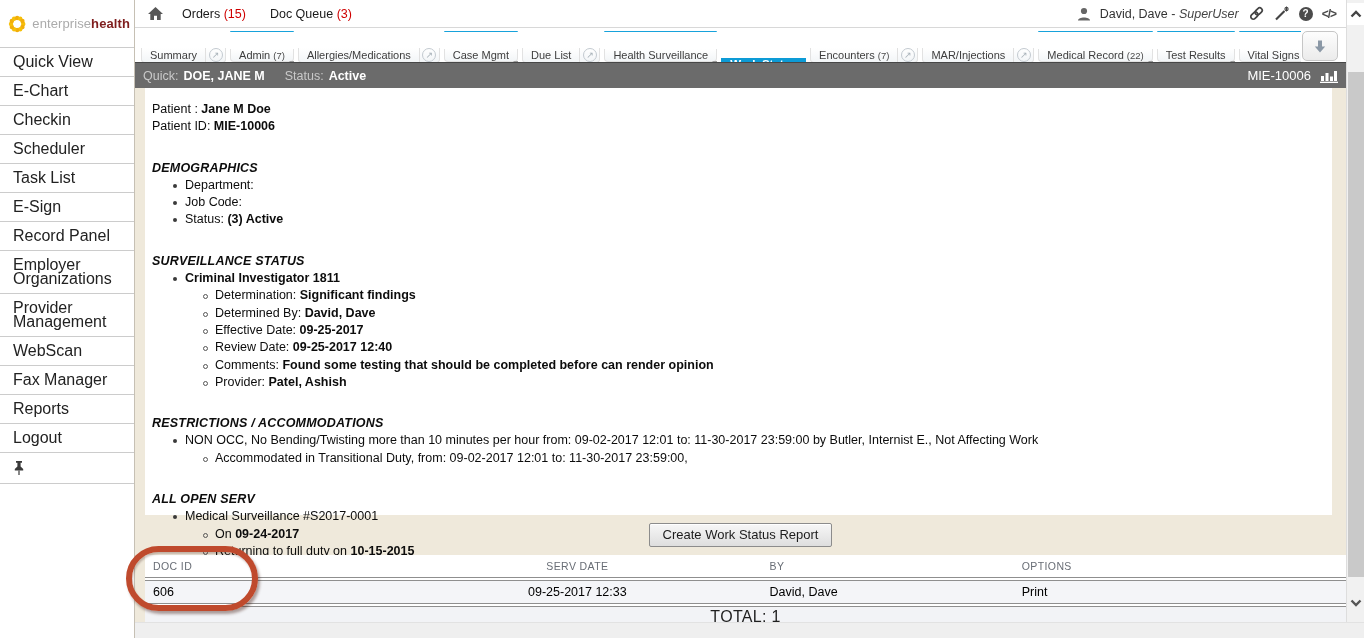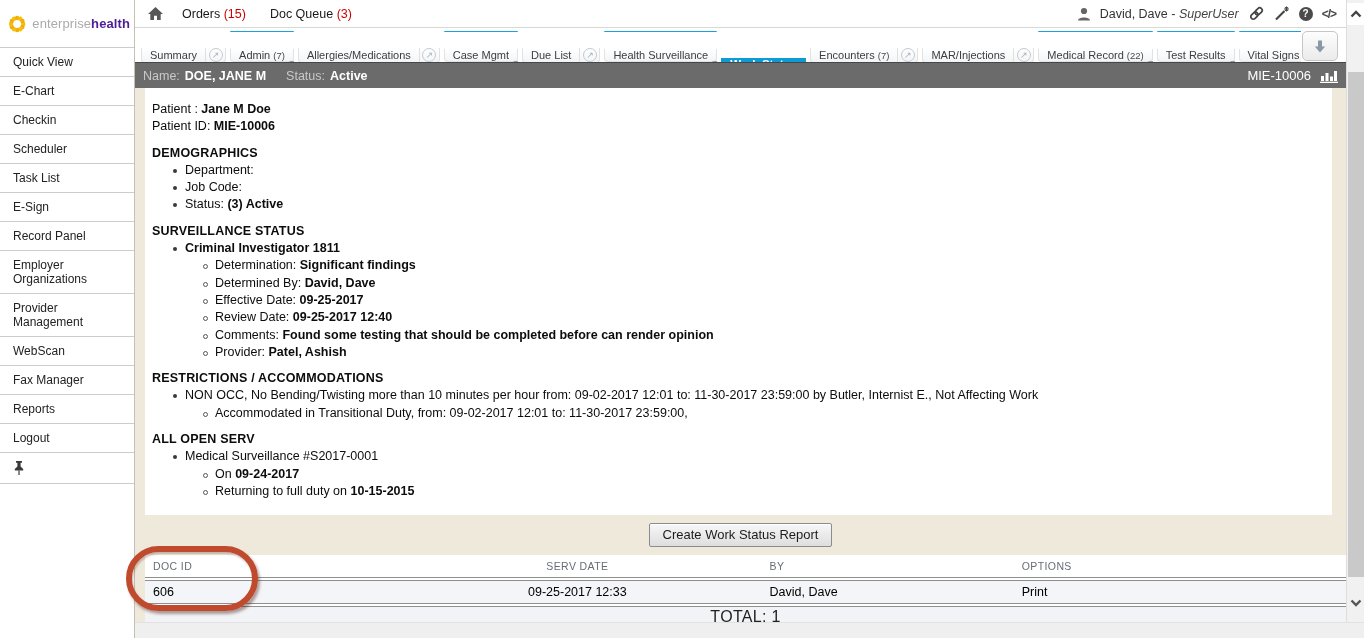"health" .brand b { color: #4c1d95 -> #7f1d1d }
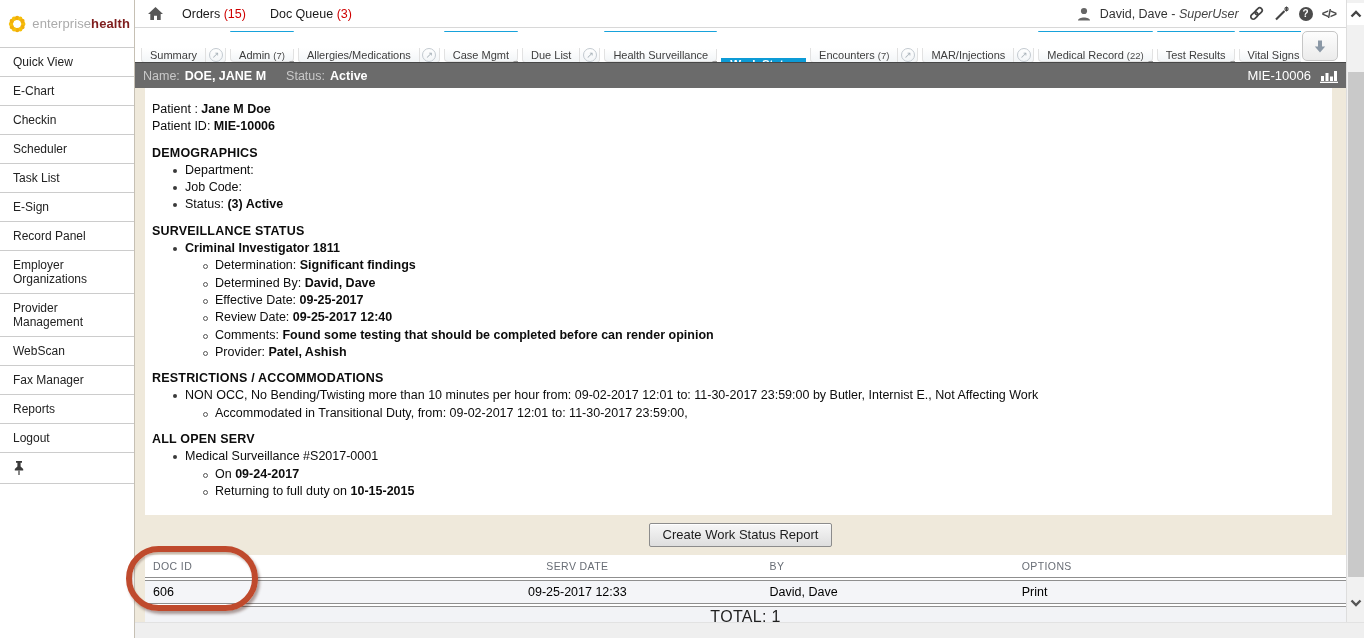"Quick View" .side-item { font-size: 12px -> 16px }
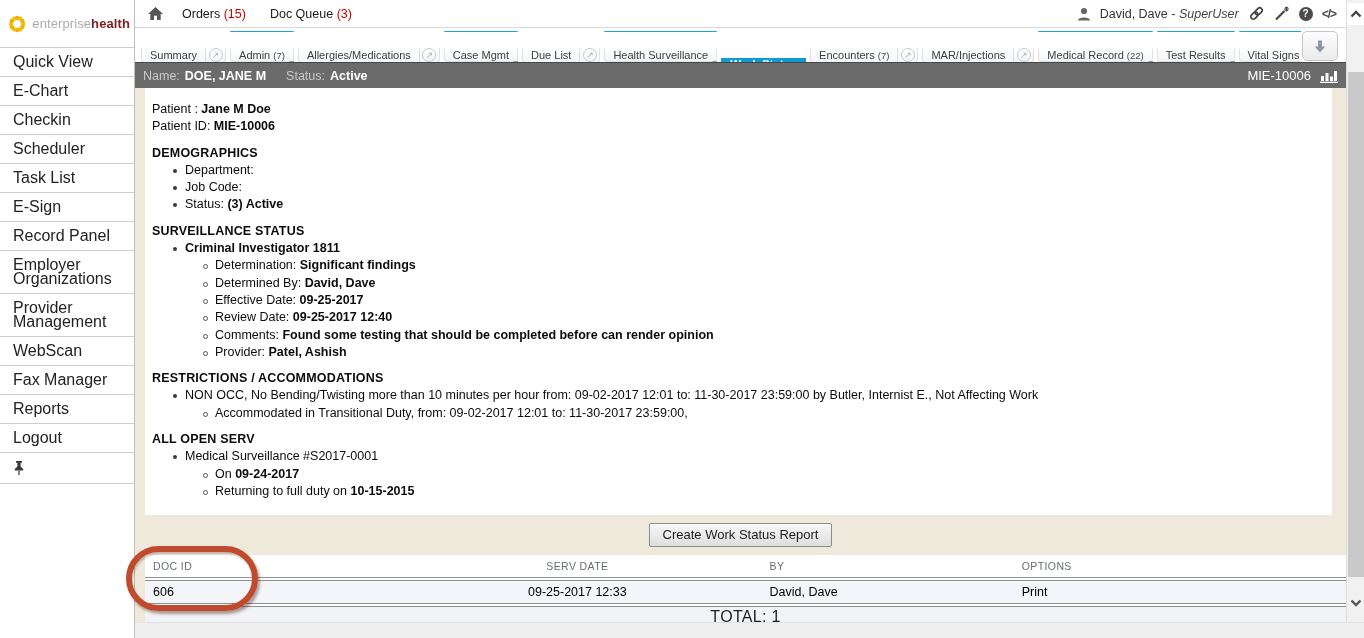"Name:" span.pb-label { text: Name -> Quick }
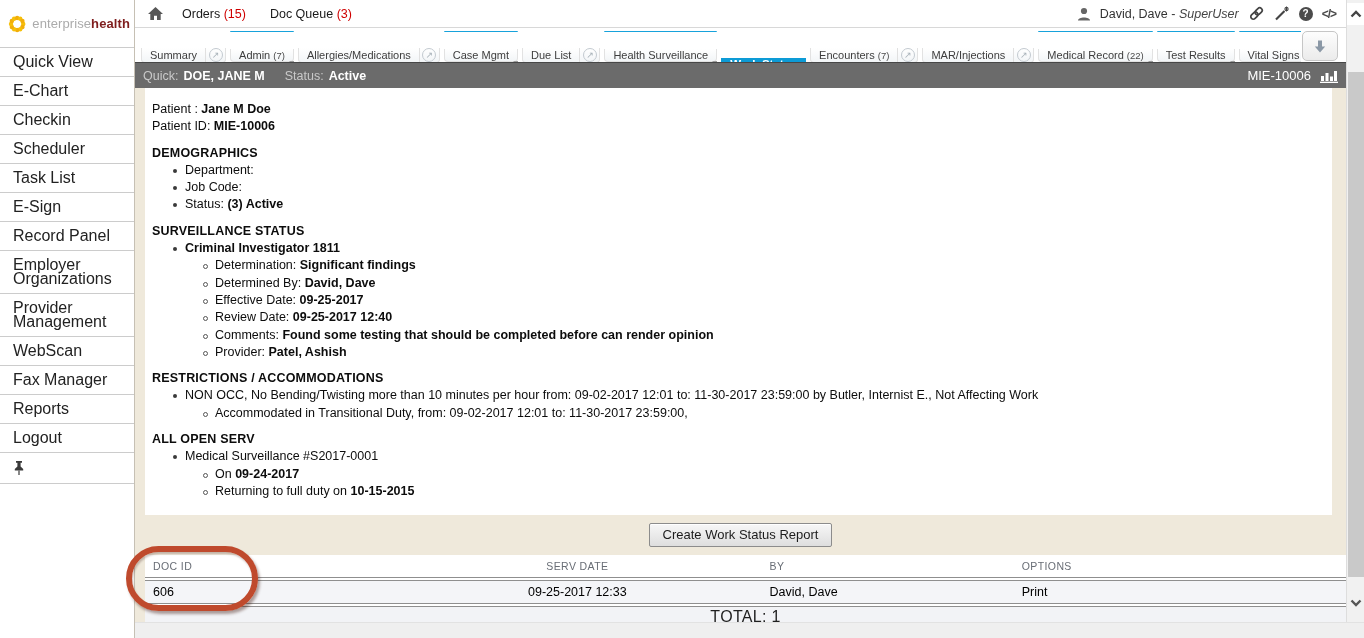"DEMOGRAPHICS" .r-heading { font-style: none -> italic; margin-top: 9px -> 24px }
